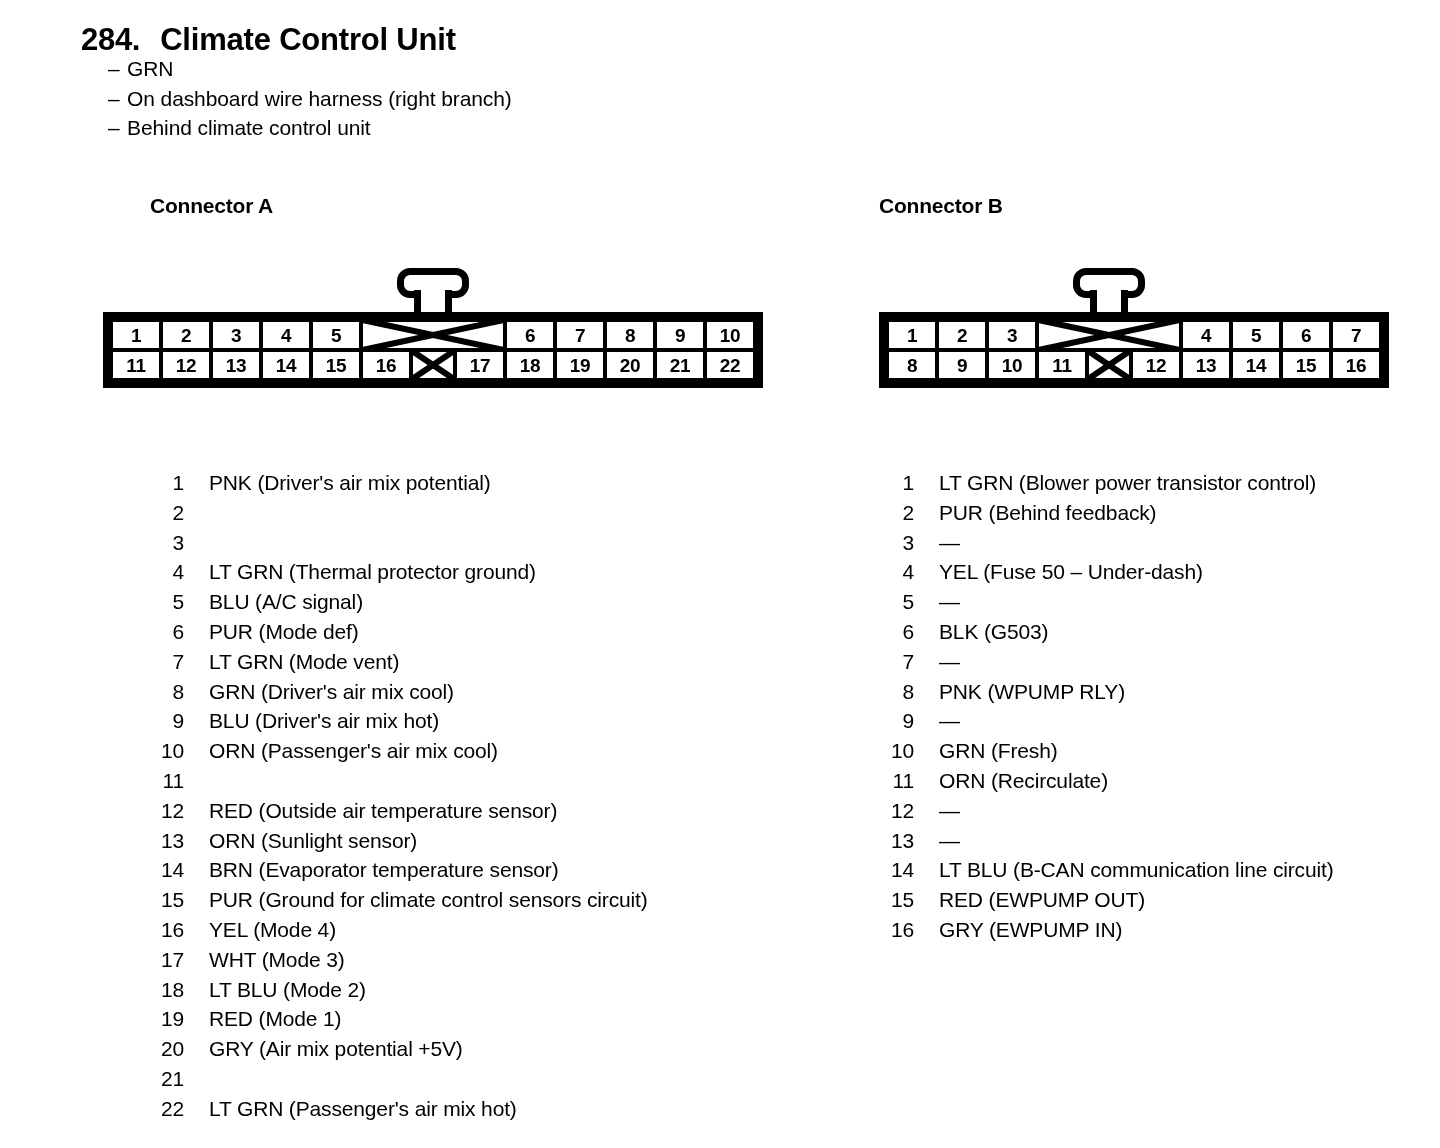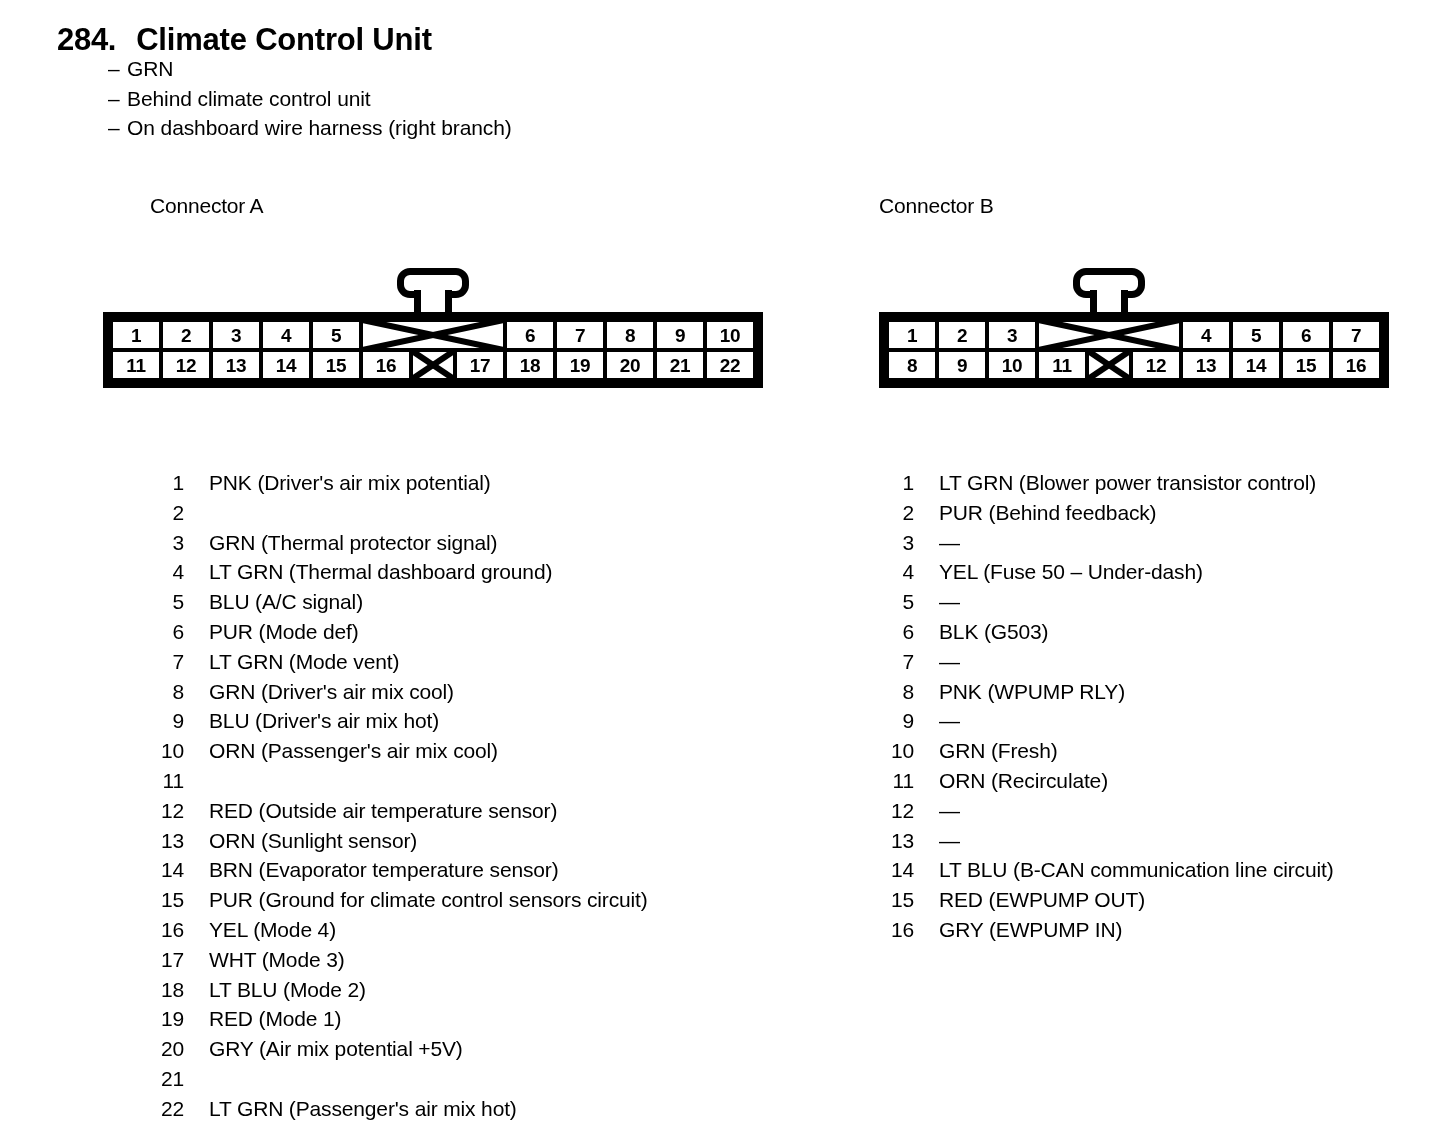"284." .title-row { margin-left: none -> 24px }
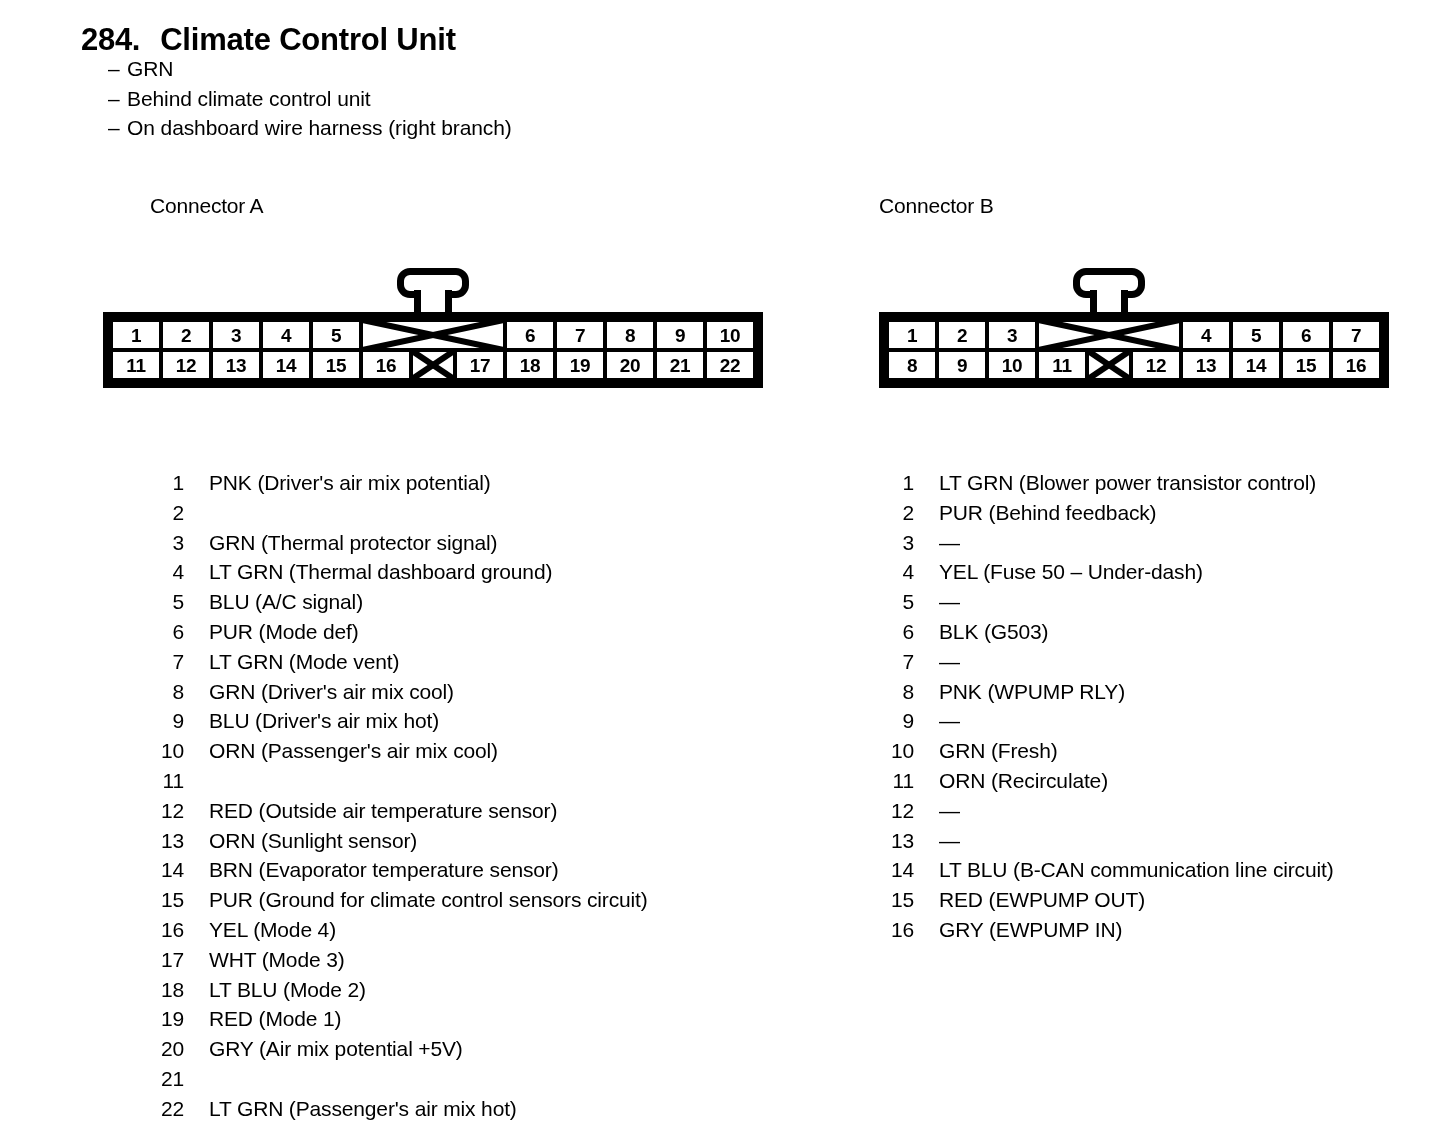"– Behind climate control unit" div.note-line { order: before "– On dashboard wire harness" -> after "– On dashboard wire harness" }
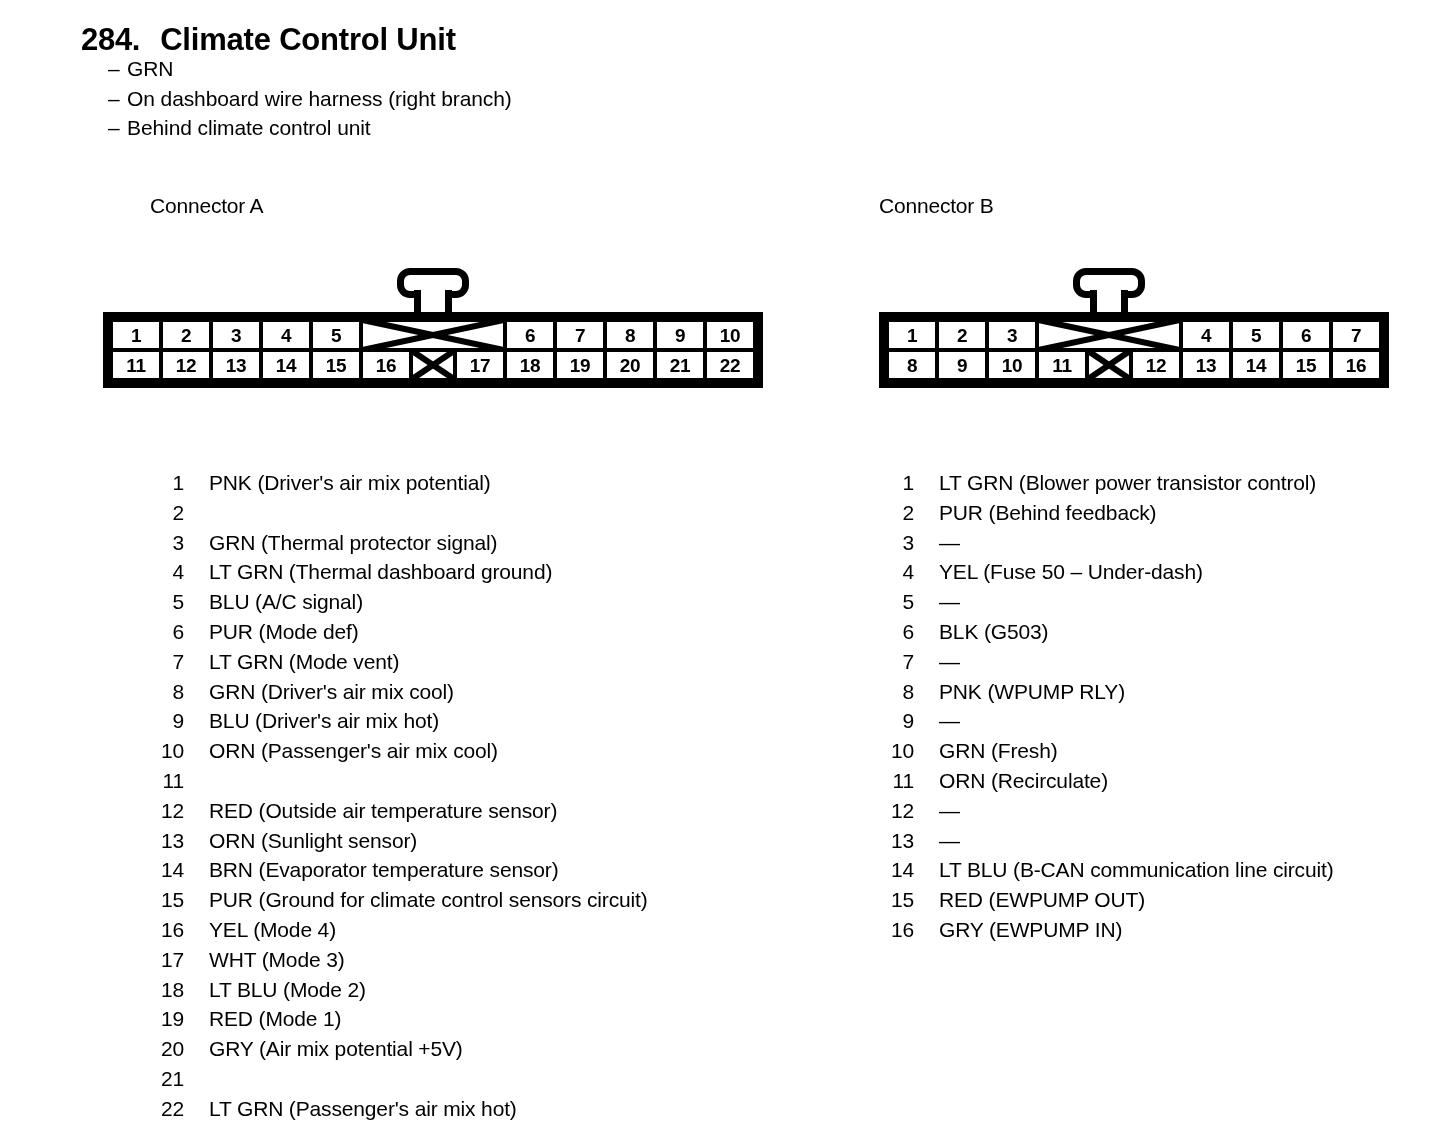"Connector A" .connector-label { font-weight: normal -> bold }
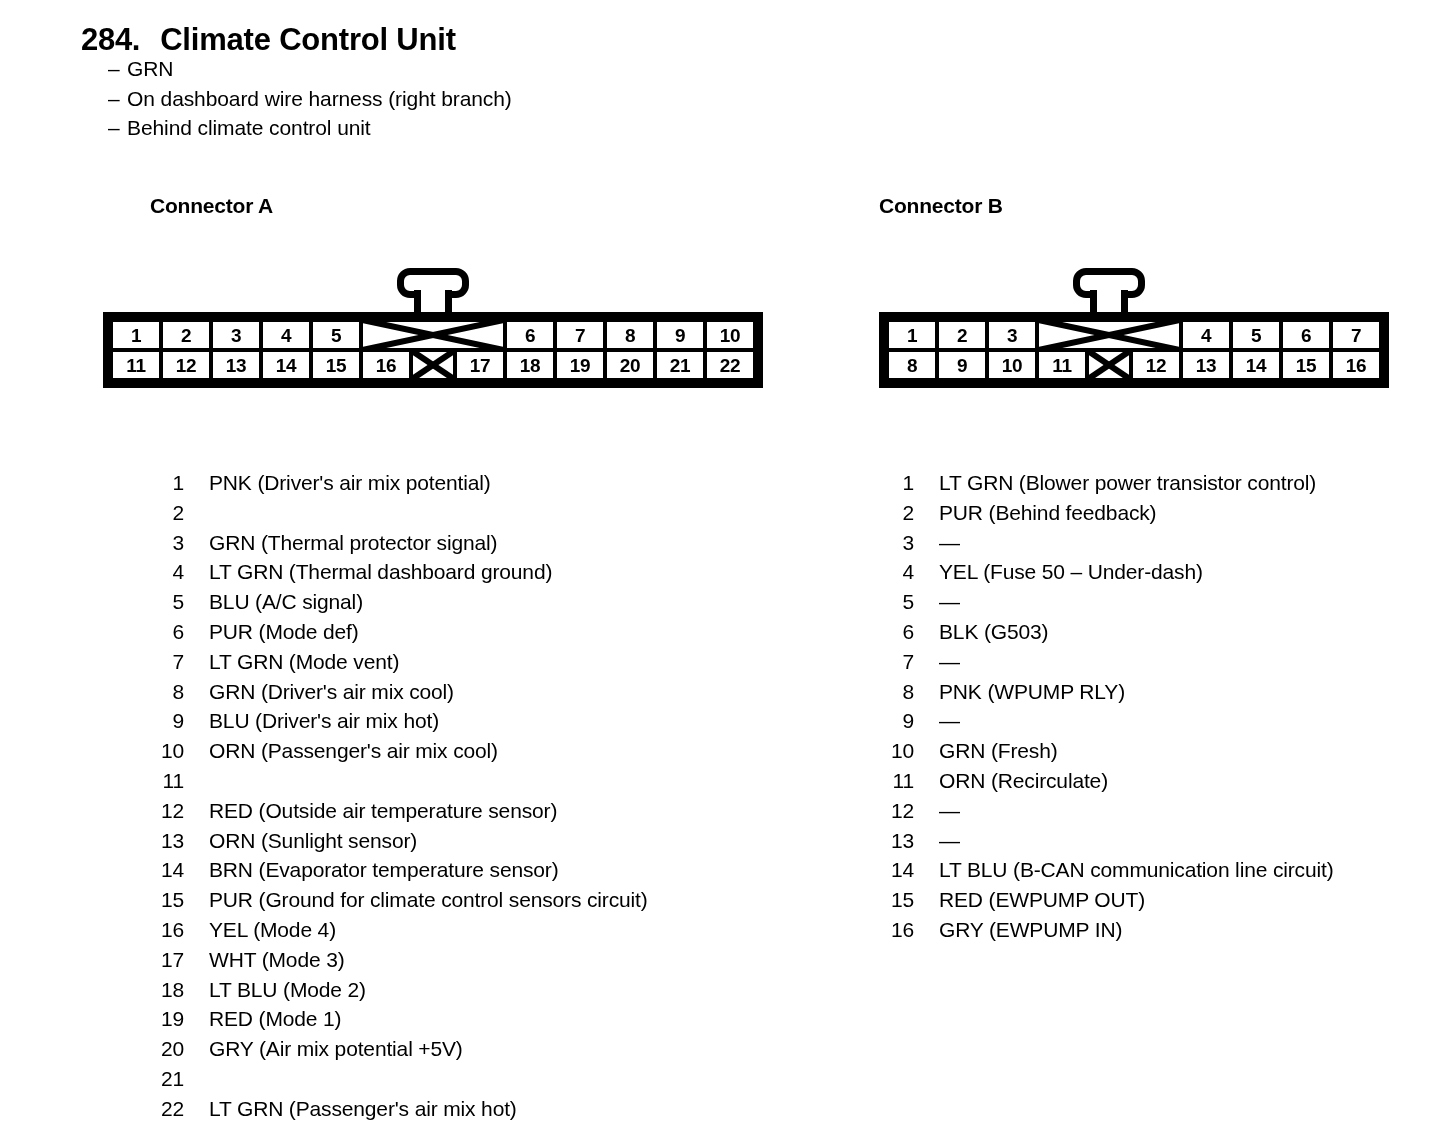"GRN (Thermal protector signal)" span.pin-desc { html: <span>GRN (Thermal protector signal)</span> -> none }
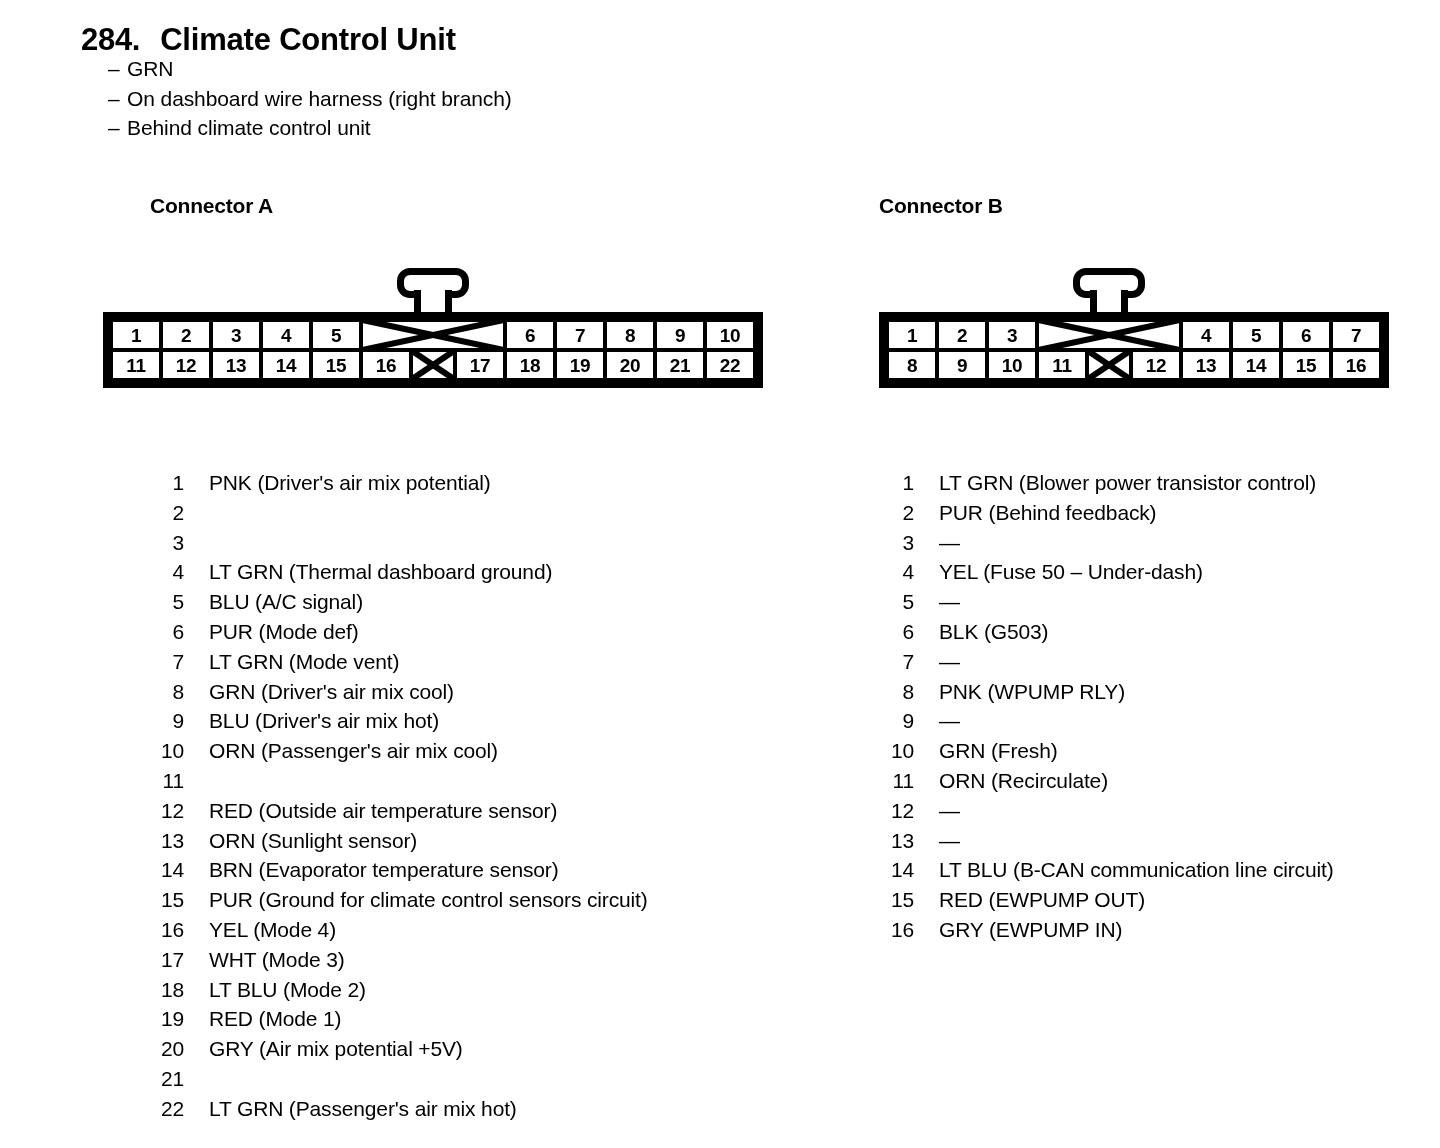"LT GRN (Thermal dashboard ground)" span.pin-desc { text: dashboard -> protector }
